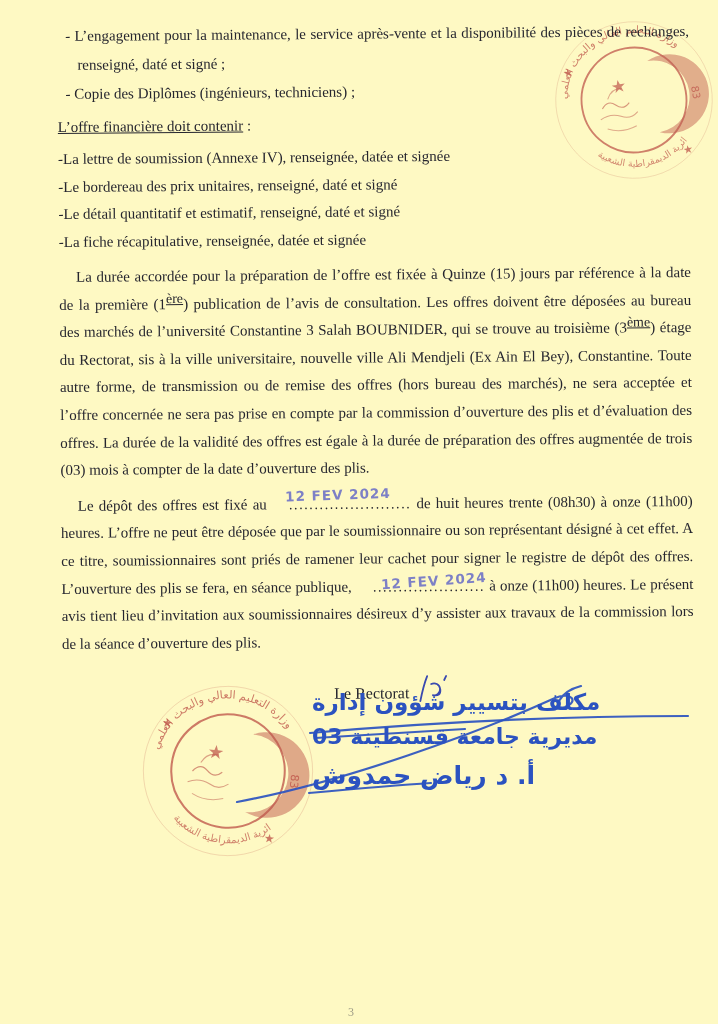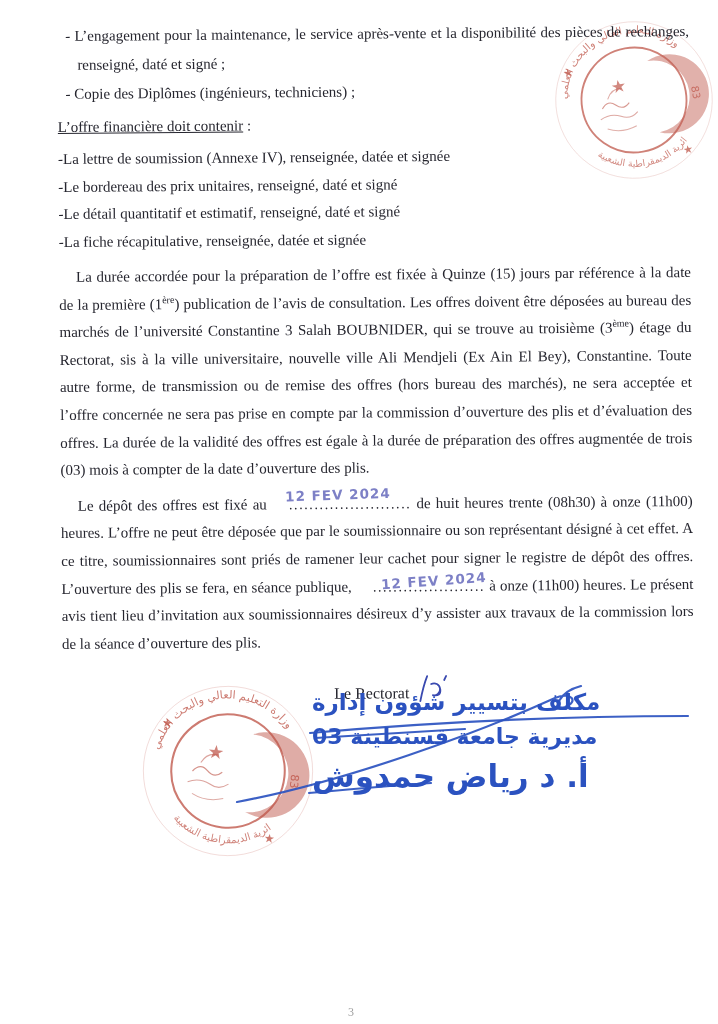"- L’engagement pour la maintenance," .page { background: #ffffff -> #fef9c3 }
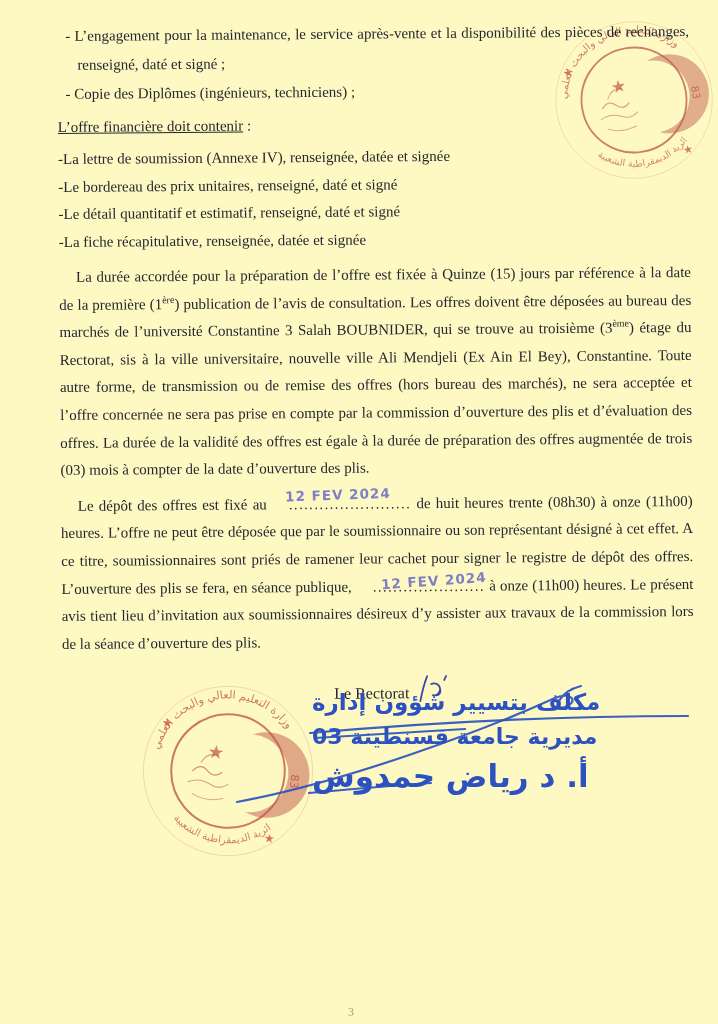"ère" sup { font-size: 10px -> 14px; text-decoration: none -> underline }
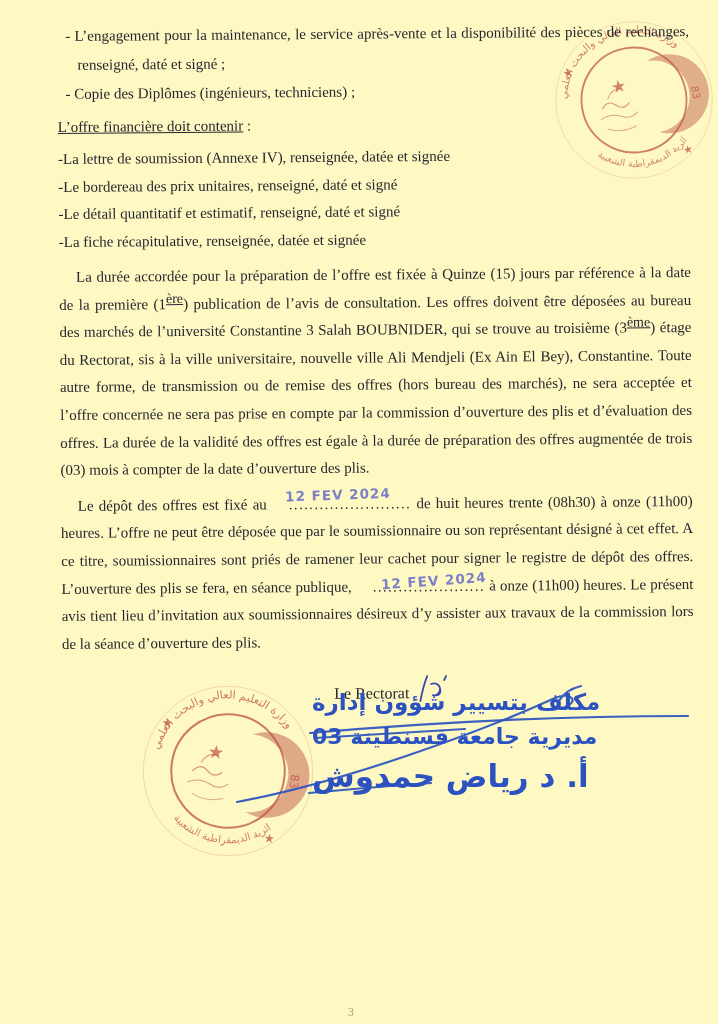"أ. د رياض حمدوش" .bs-l3 { font-size: 31px -> 25px }
